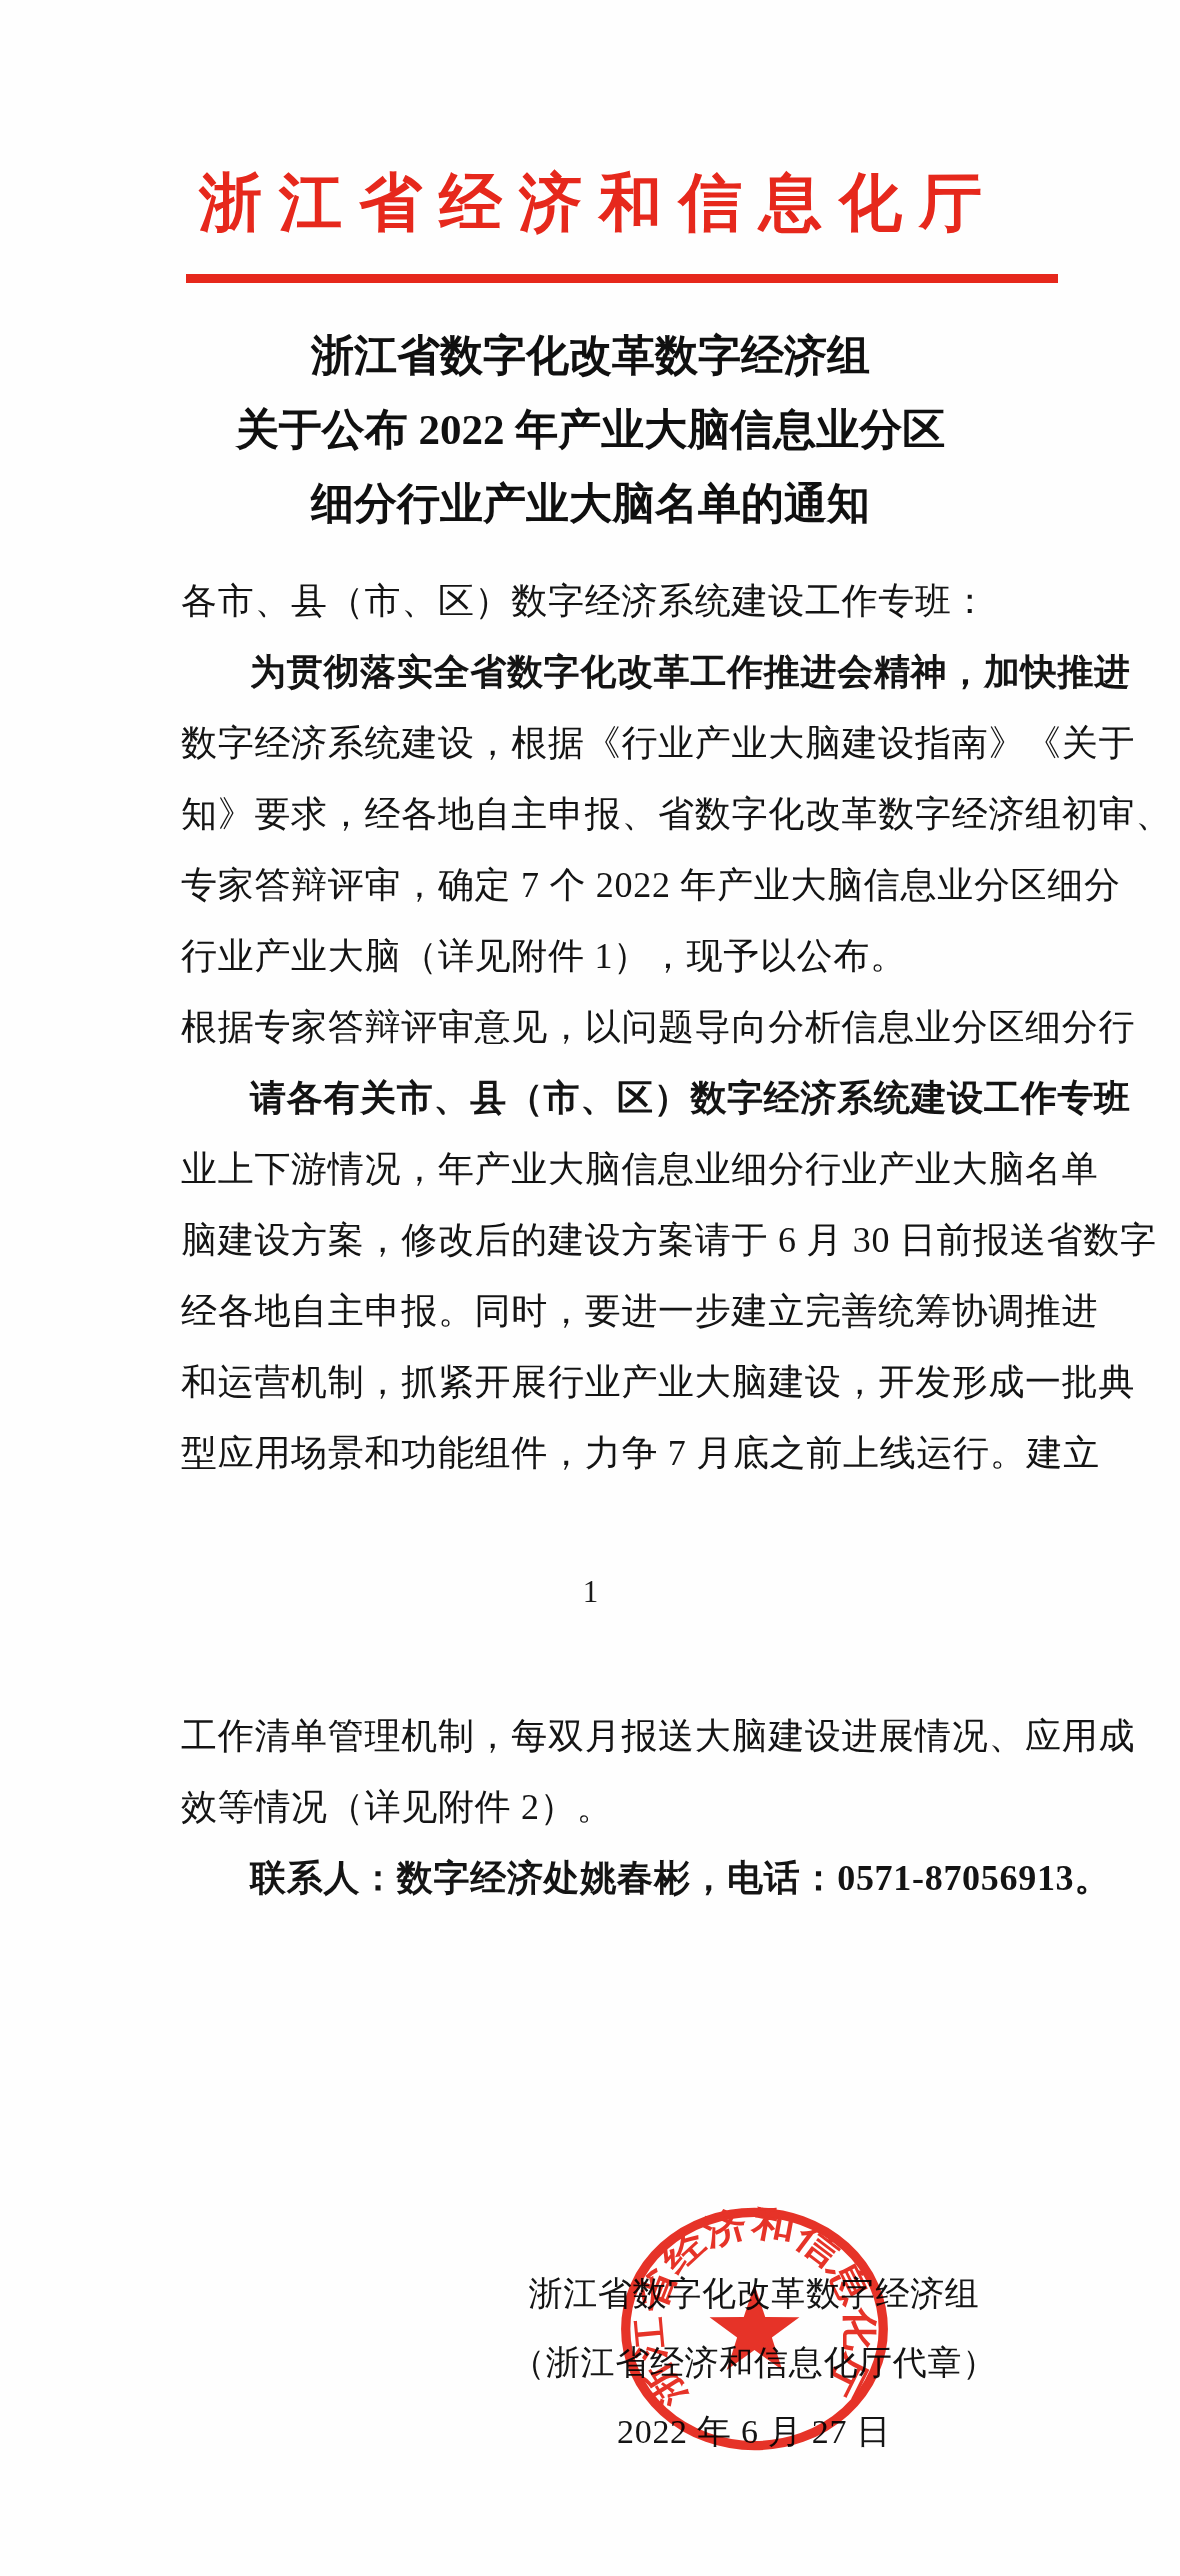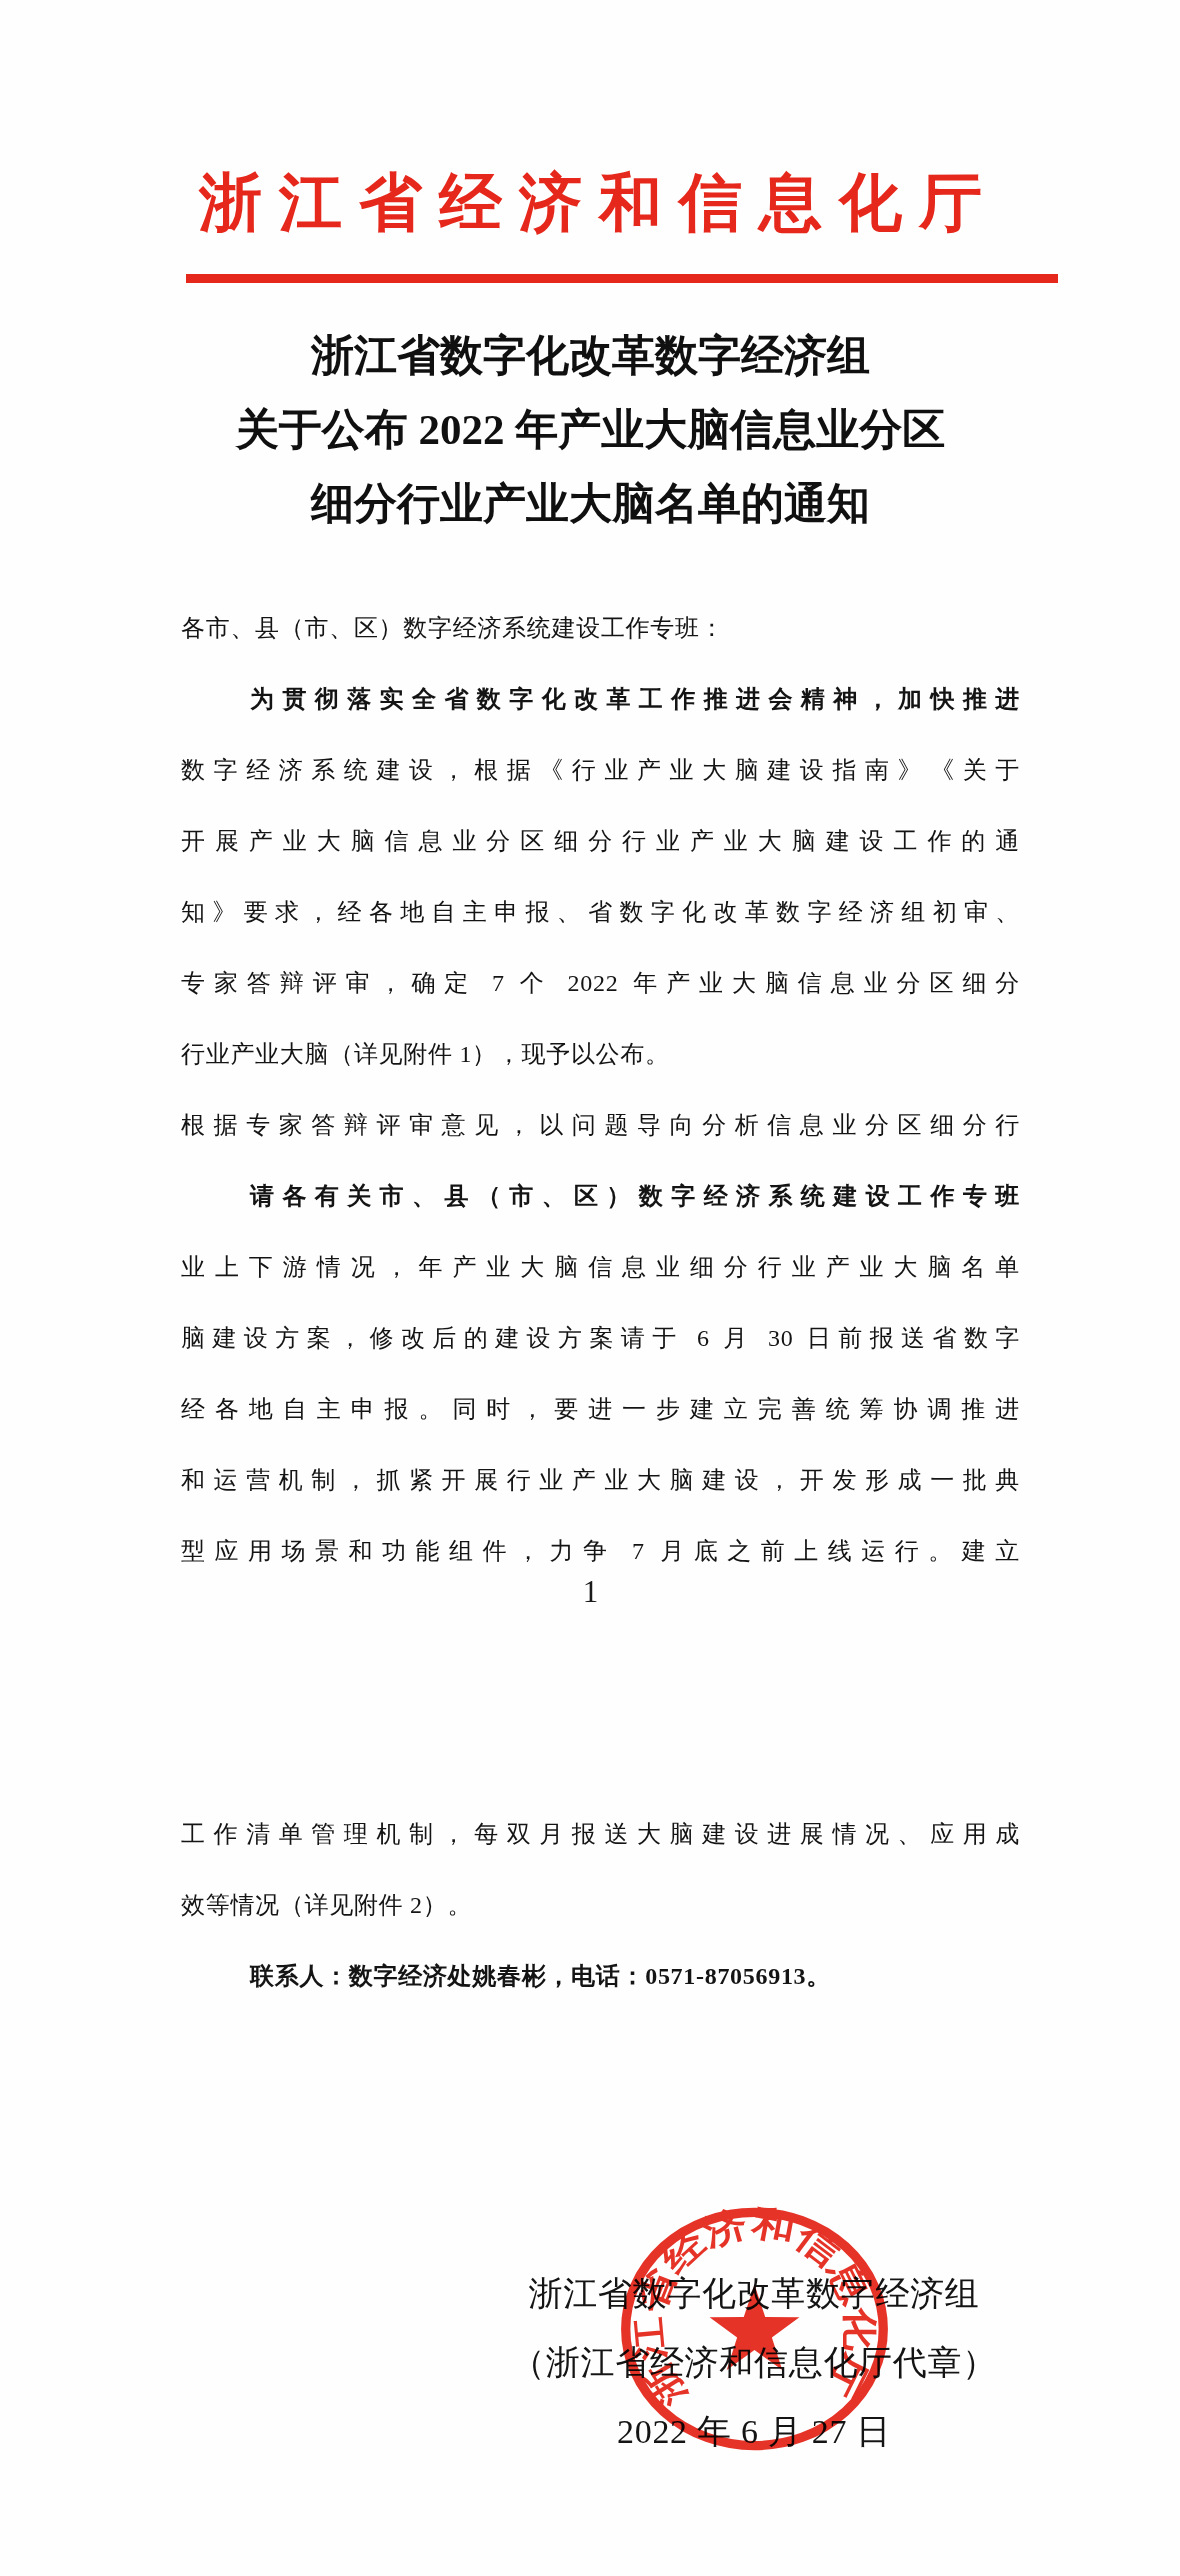"各市、县（市、区）数字经济系统建设工作专班：" .body-col { font-size: 24px -> 36px; top: 593px -> 566px }
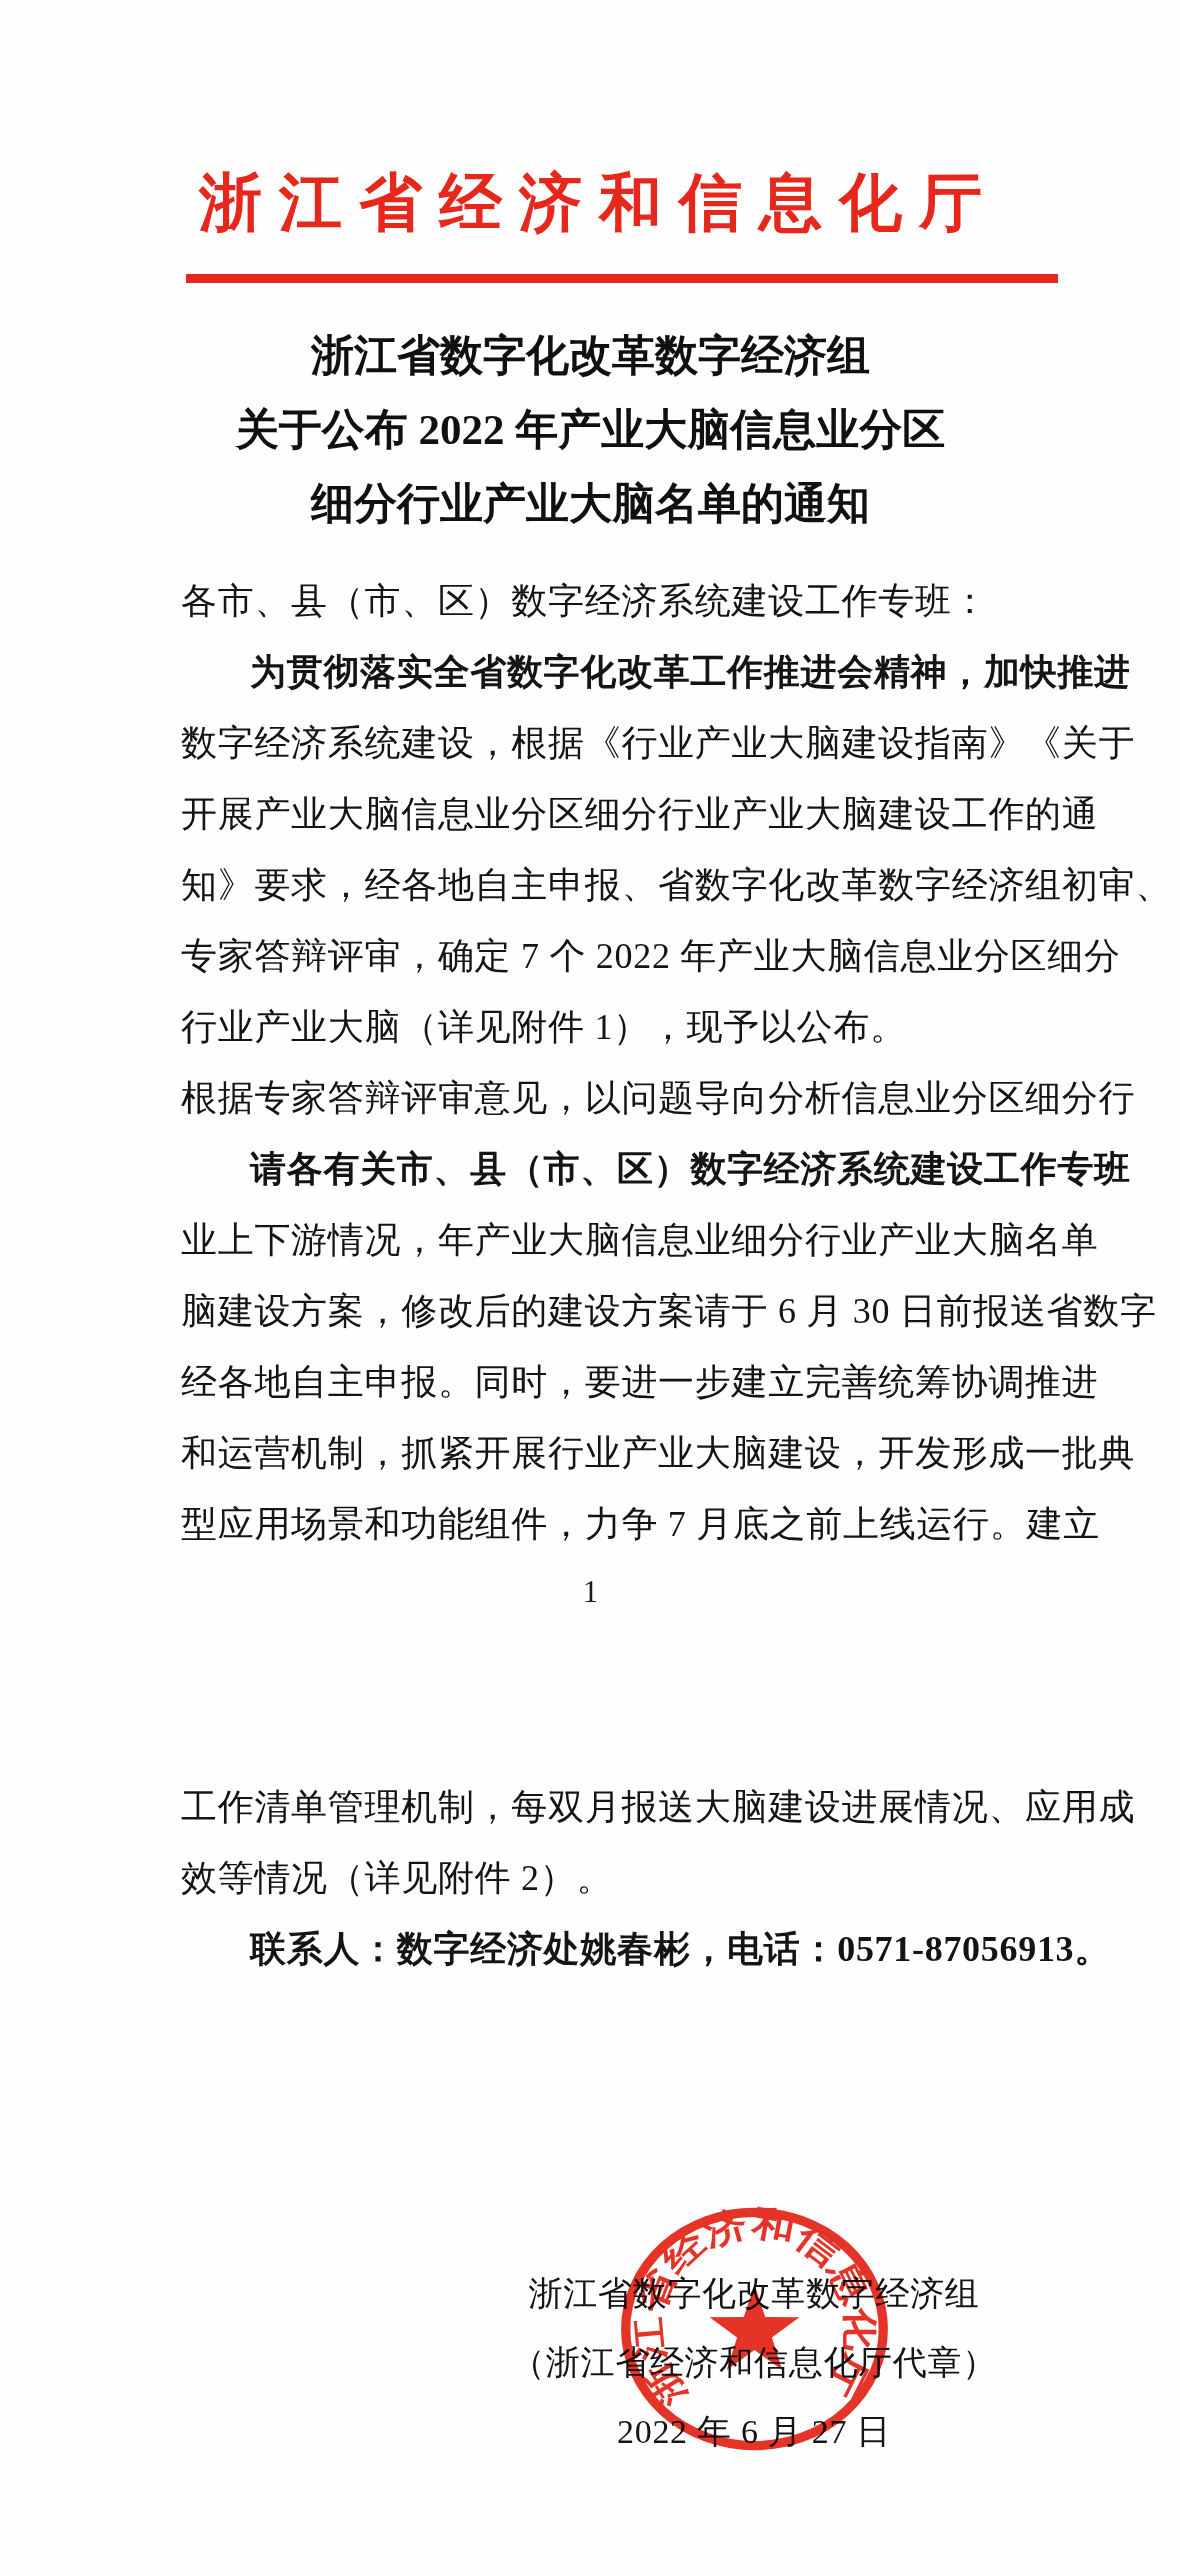"开展产业大脑信息业分区细分行业产业大脑建设工作的通" div.ln { html: <div>开展产业大脑信息业分区细分行业产业大脑建设工作的通</div> -> none }
